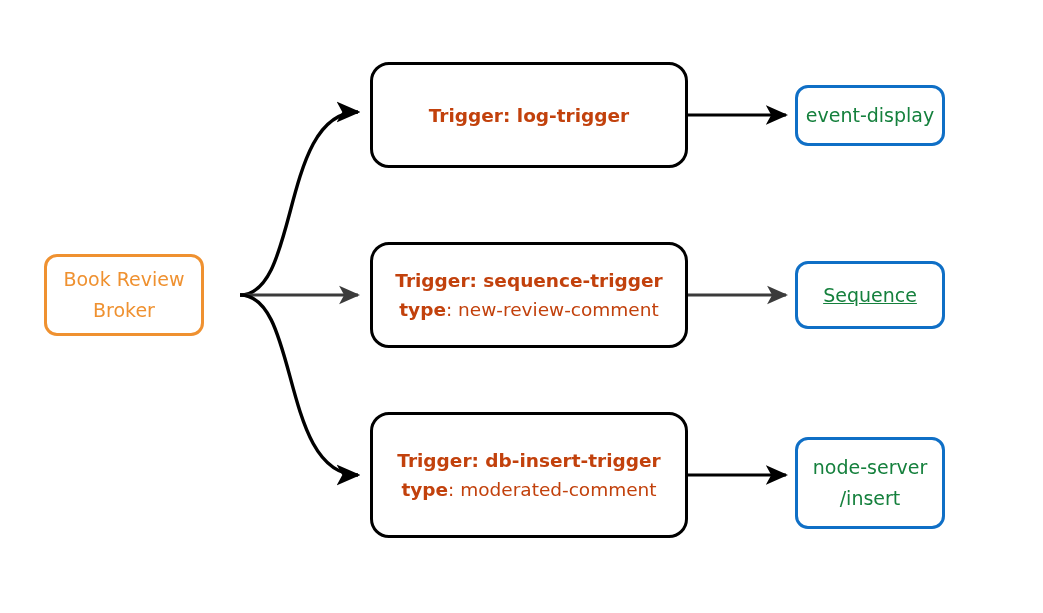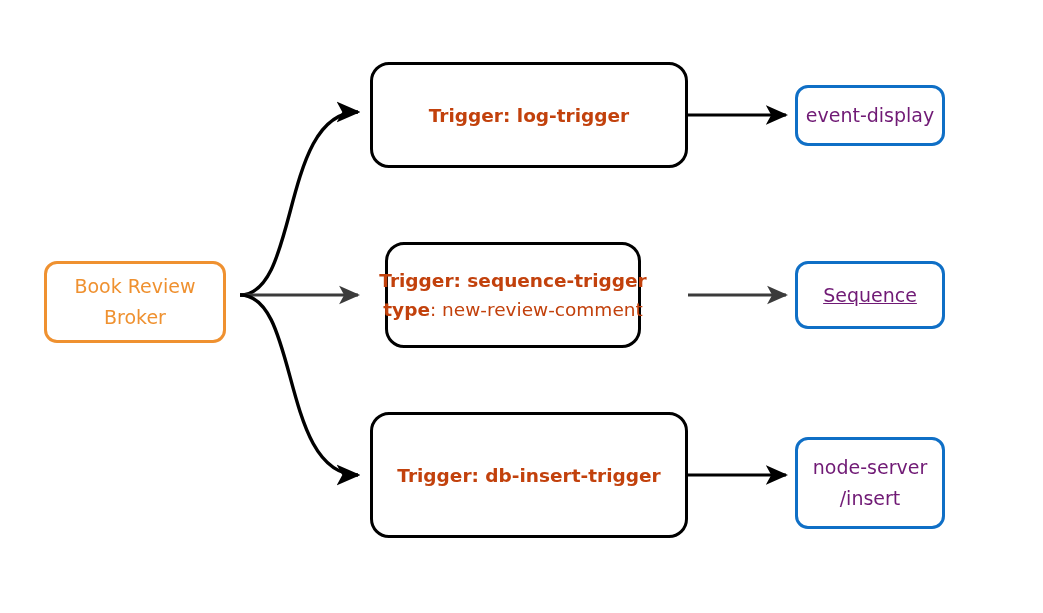"event-display" .node-target { color: #701a75 -> #15803d }
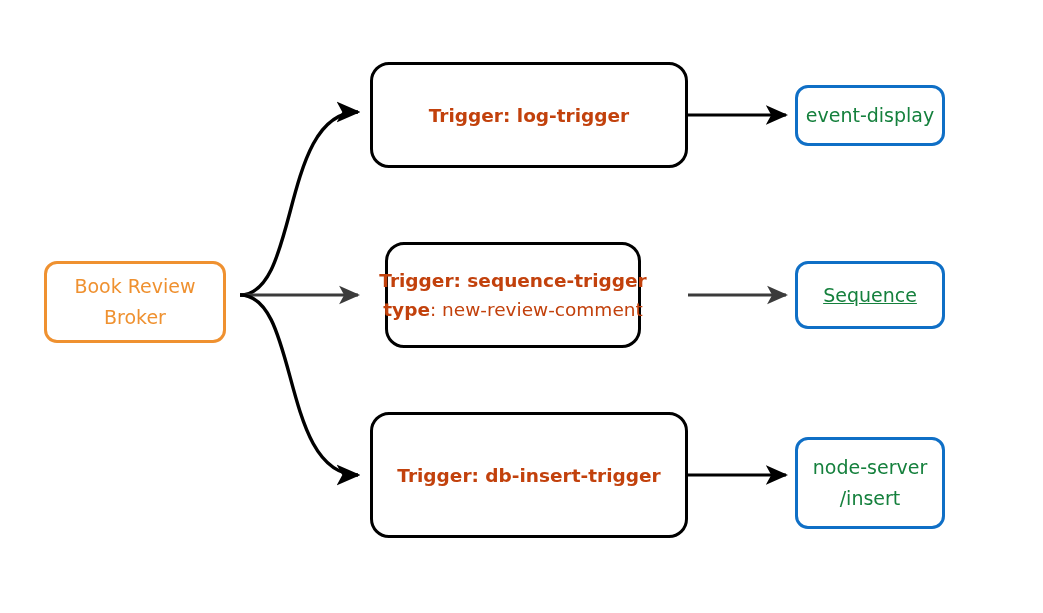"Book Review" div.node { top: 261px -> 254px; width: 182px -> 160px }
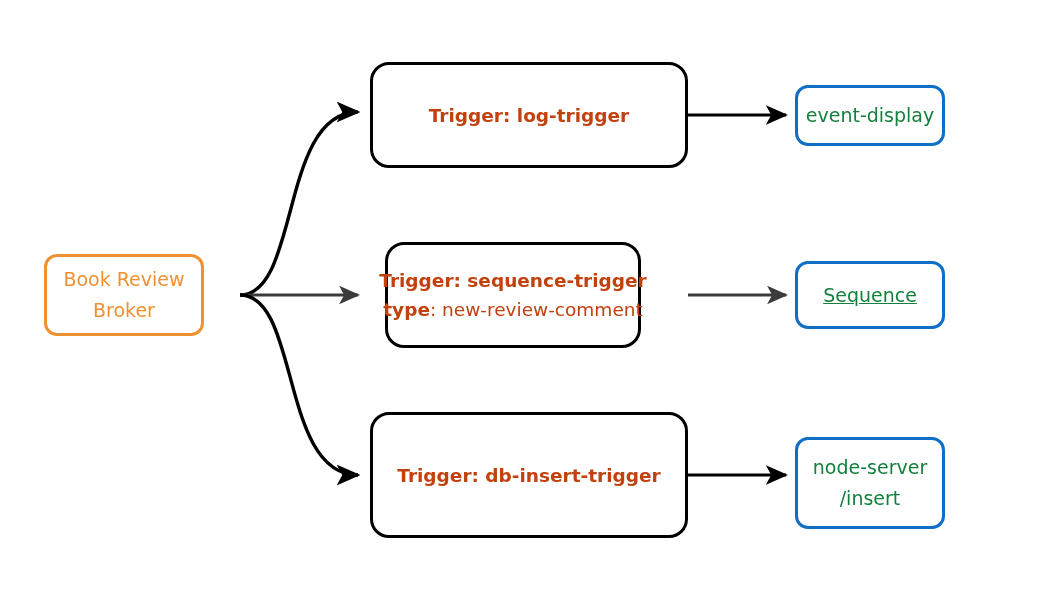"Trigger: sequence-trigger" div.node { margin-left: 15px -> none; width: 256px -> 318px }
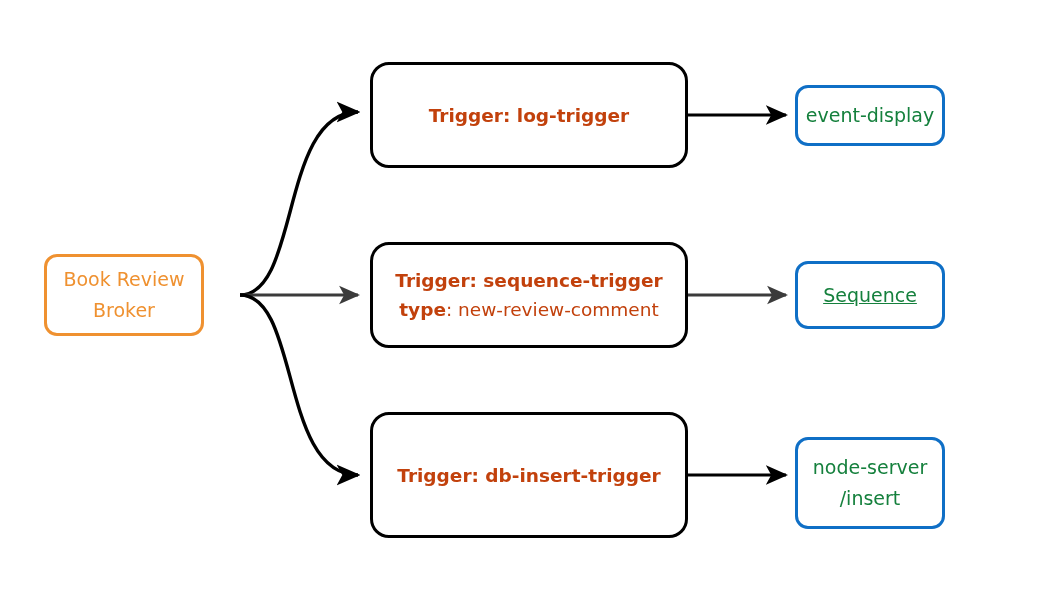"type: moderated-comment" span.line { html: none -> <span> <span>type</span><span>: moderated-comment</span> </span> }
